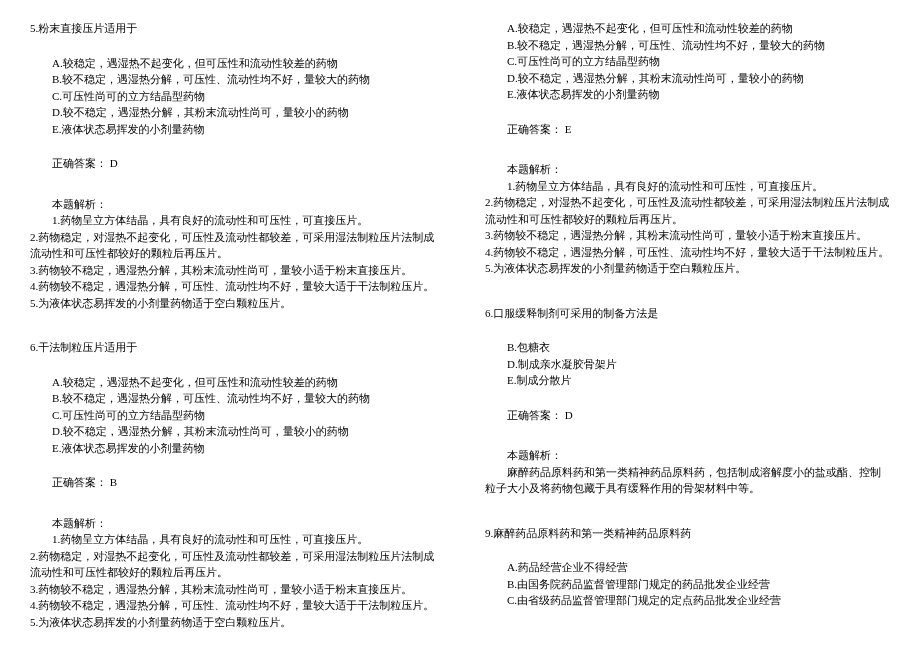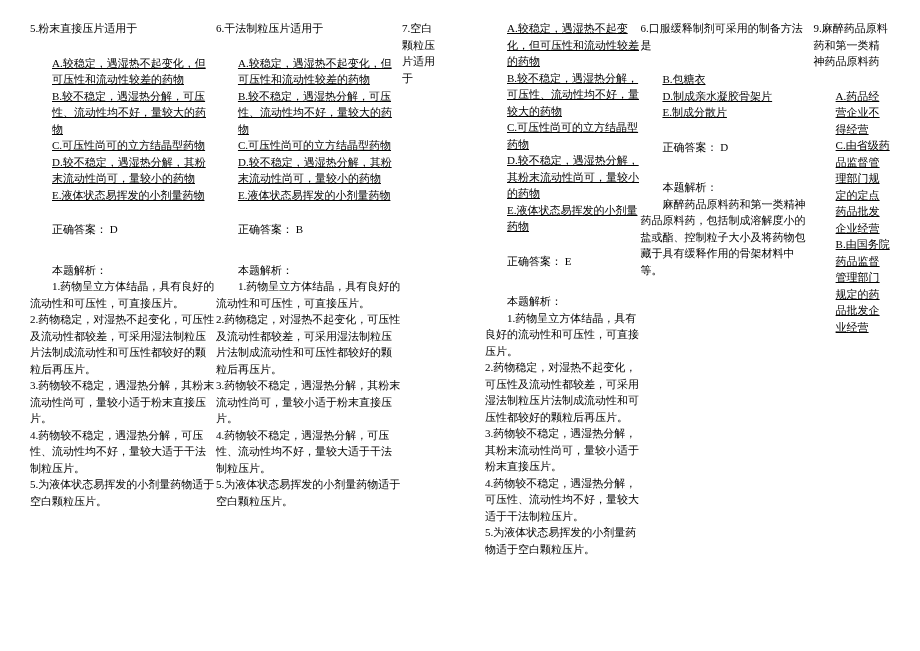"5.粉末直接压片适用于" .col { flex-direction: none -> column }
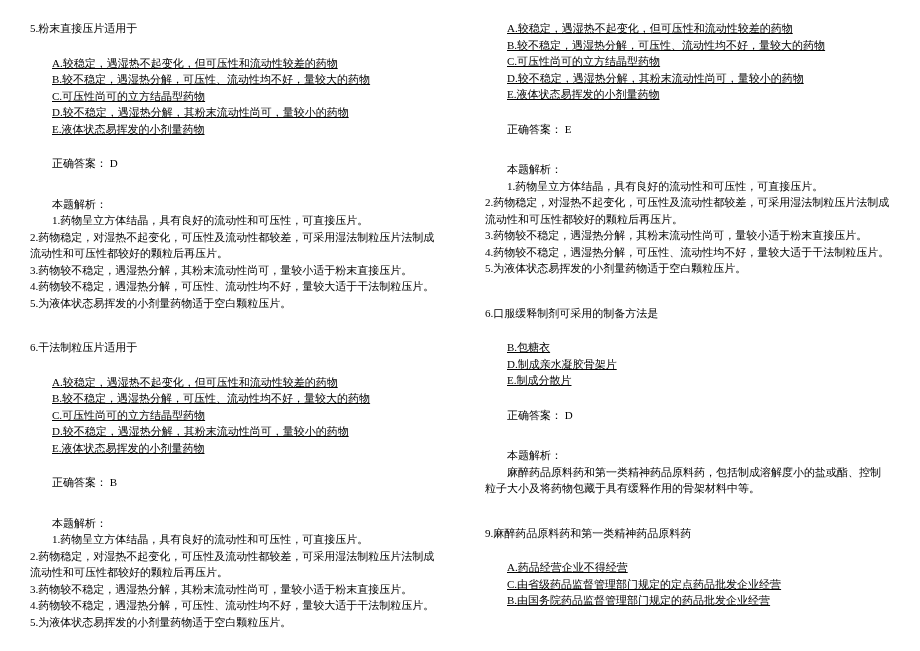"A.较稳定，遇湿热不起变化，但可压性和流动性较差的药物" .opts { text-decoration: underline -> none }
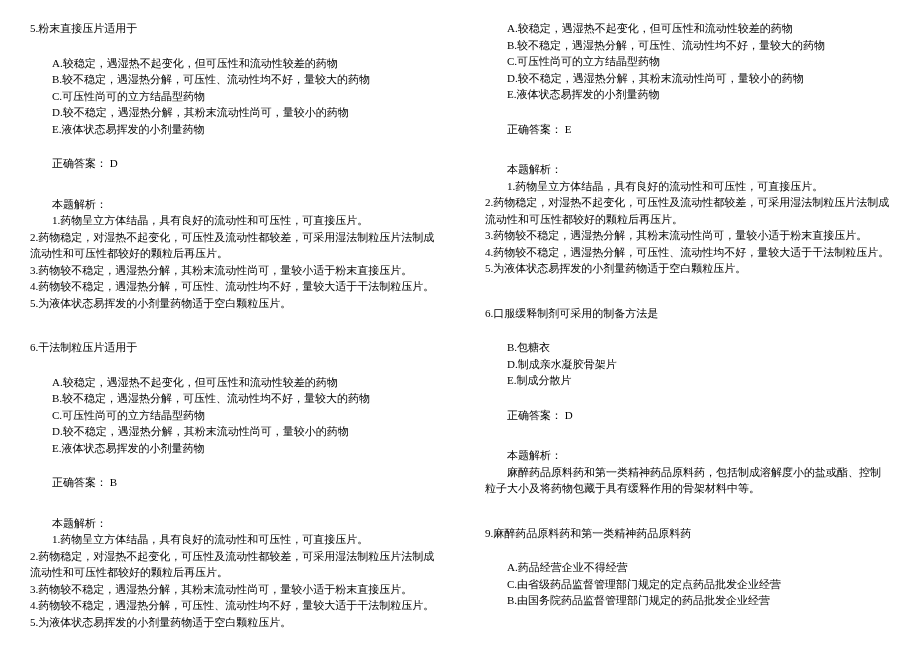"C.由省级药品监督管理部门规定的定点药品批发企业经营" div { order: before "B.由国务院药品监督管理部门规定的药品批发企业经营" -> after "B.由国务院药品监督管理部门规定的药品批发企业经营" }
